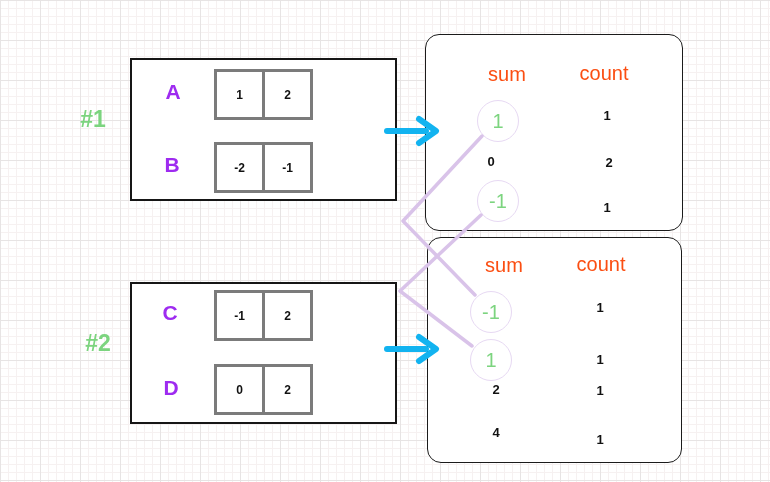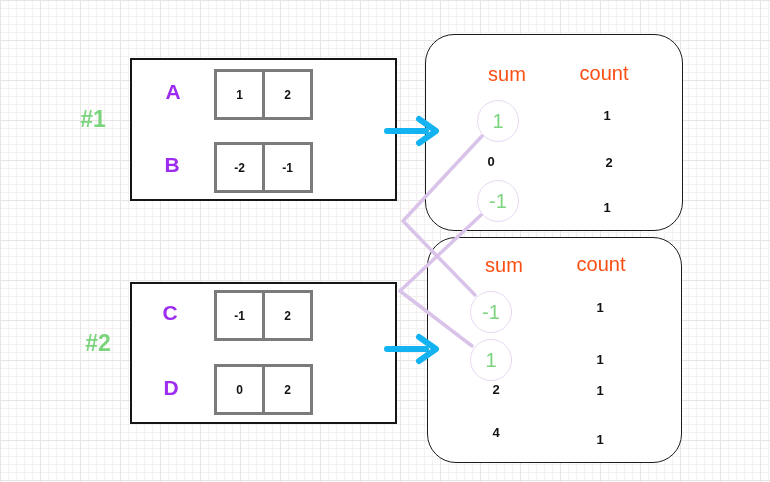"sum" .rbox { border-radius: 29px -> 14px }
